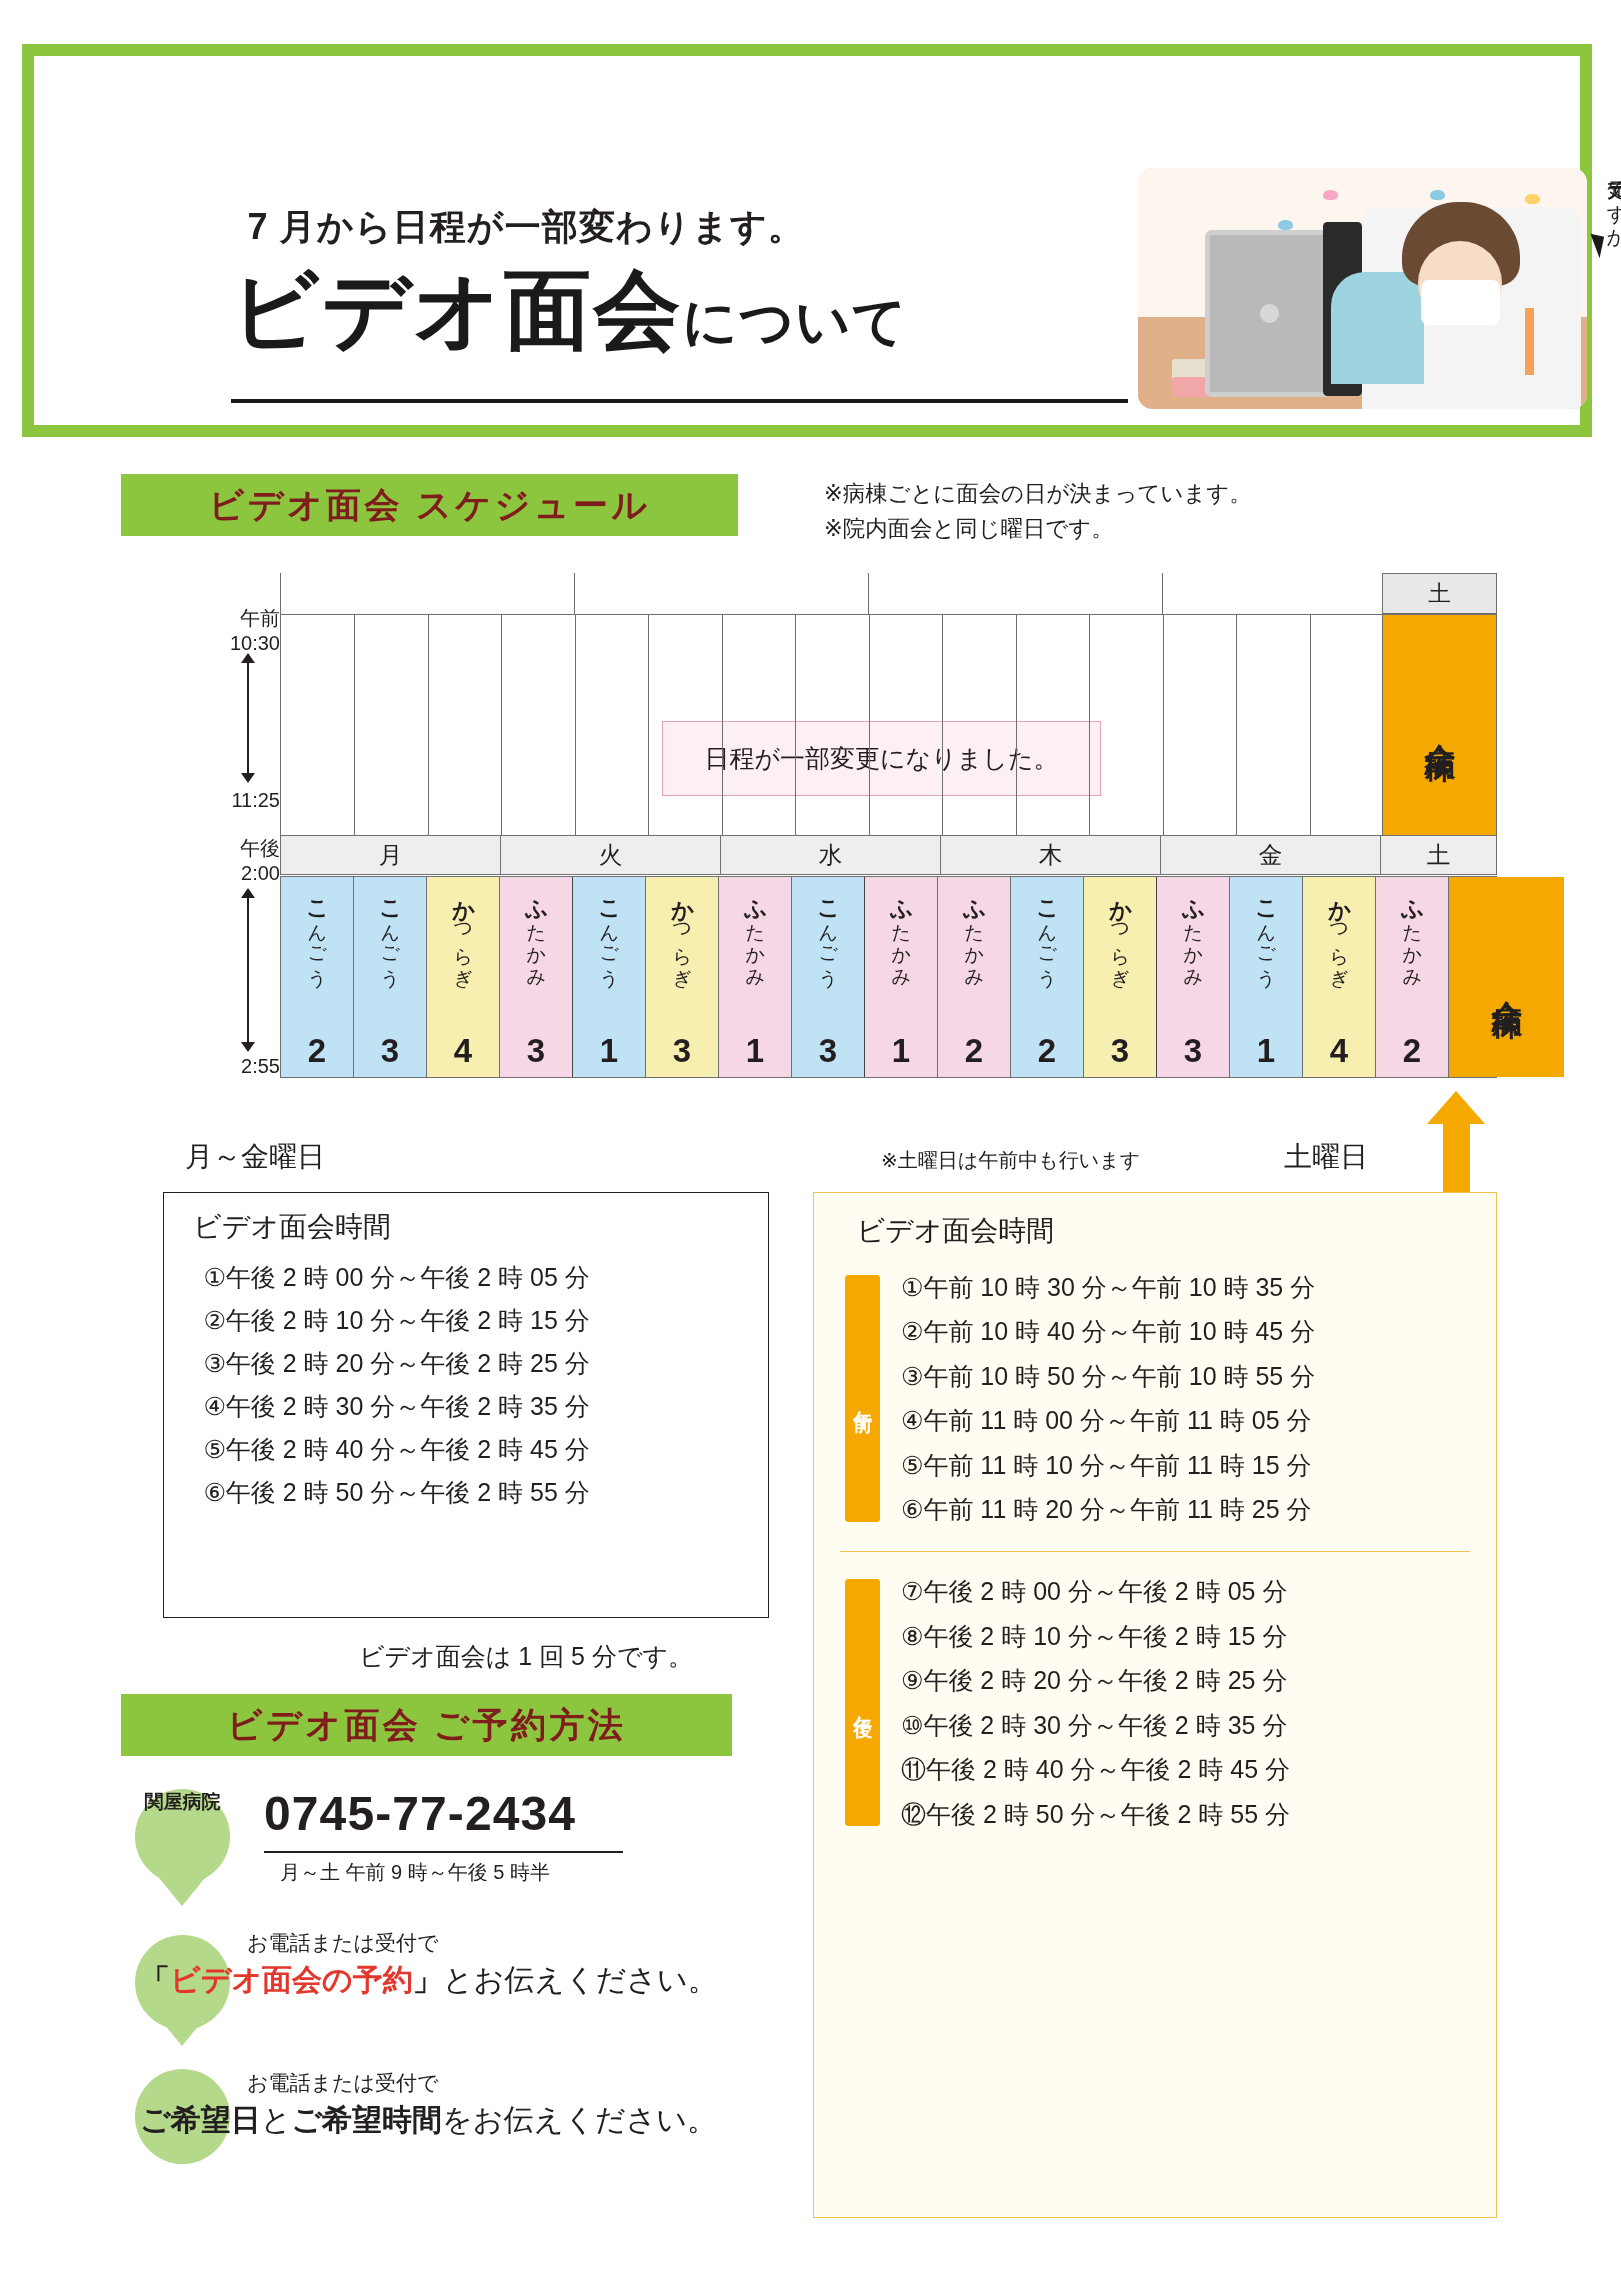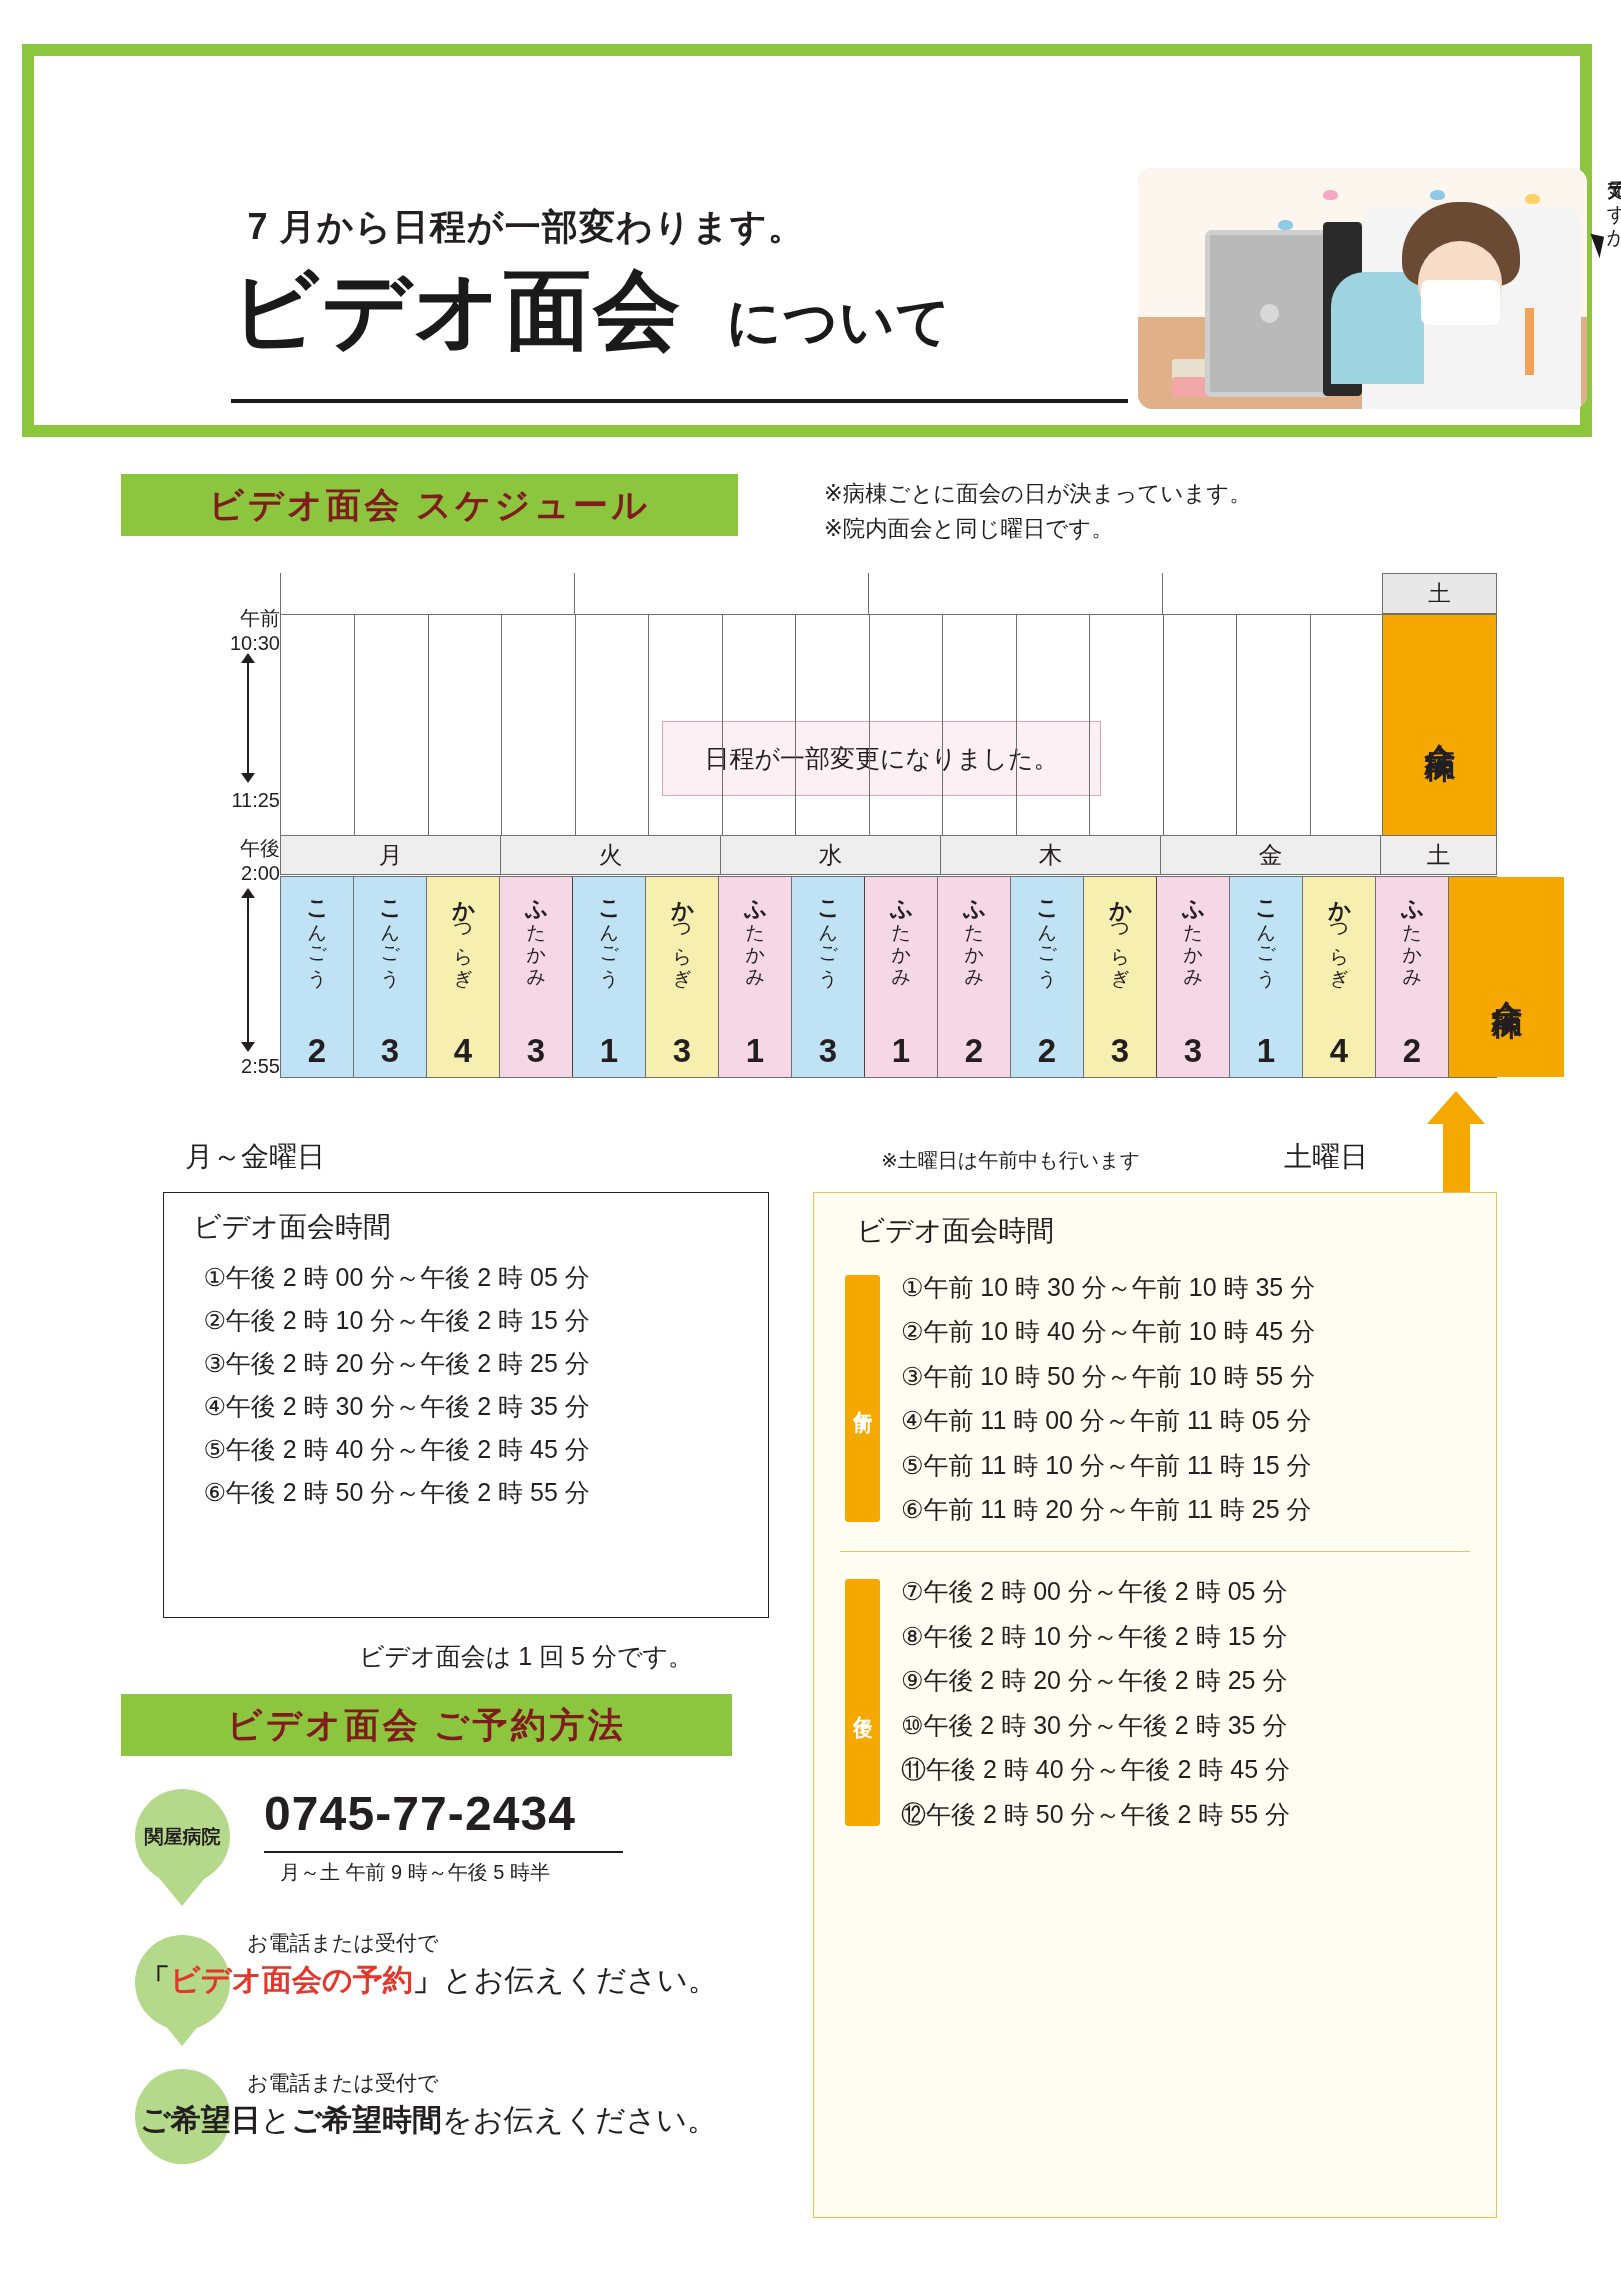"について" .hdr-main .small { margin-left: 44px -> none }
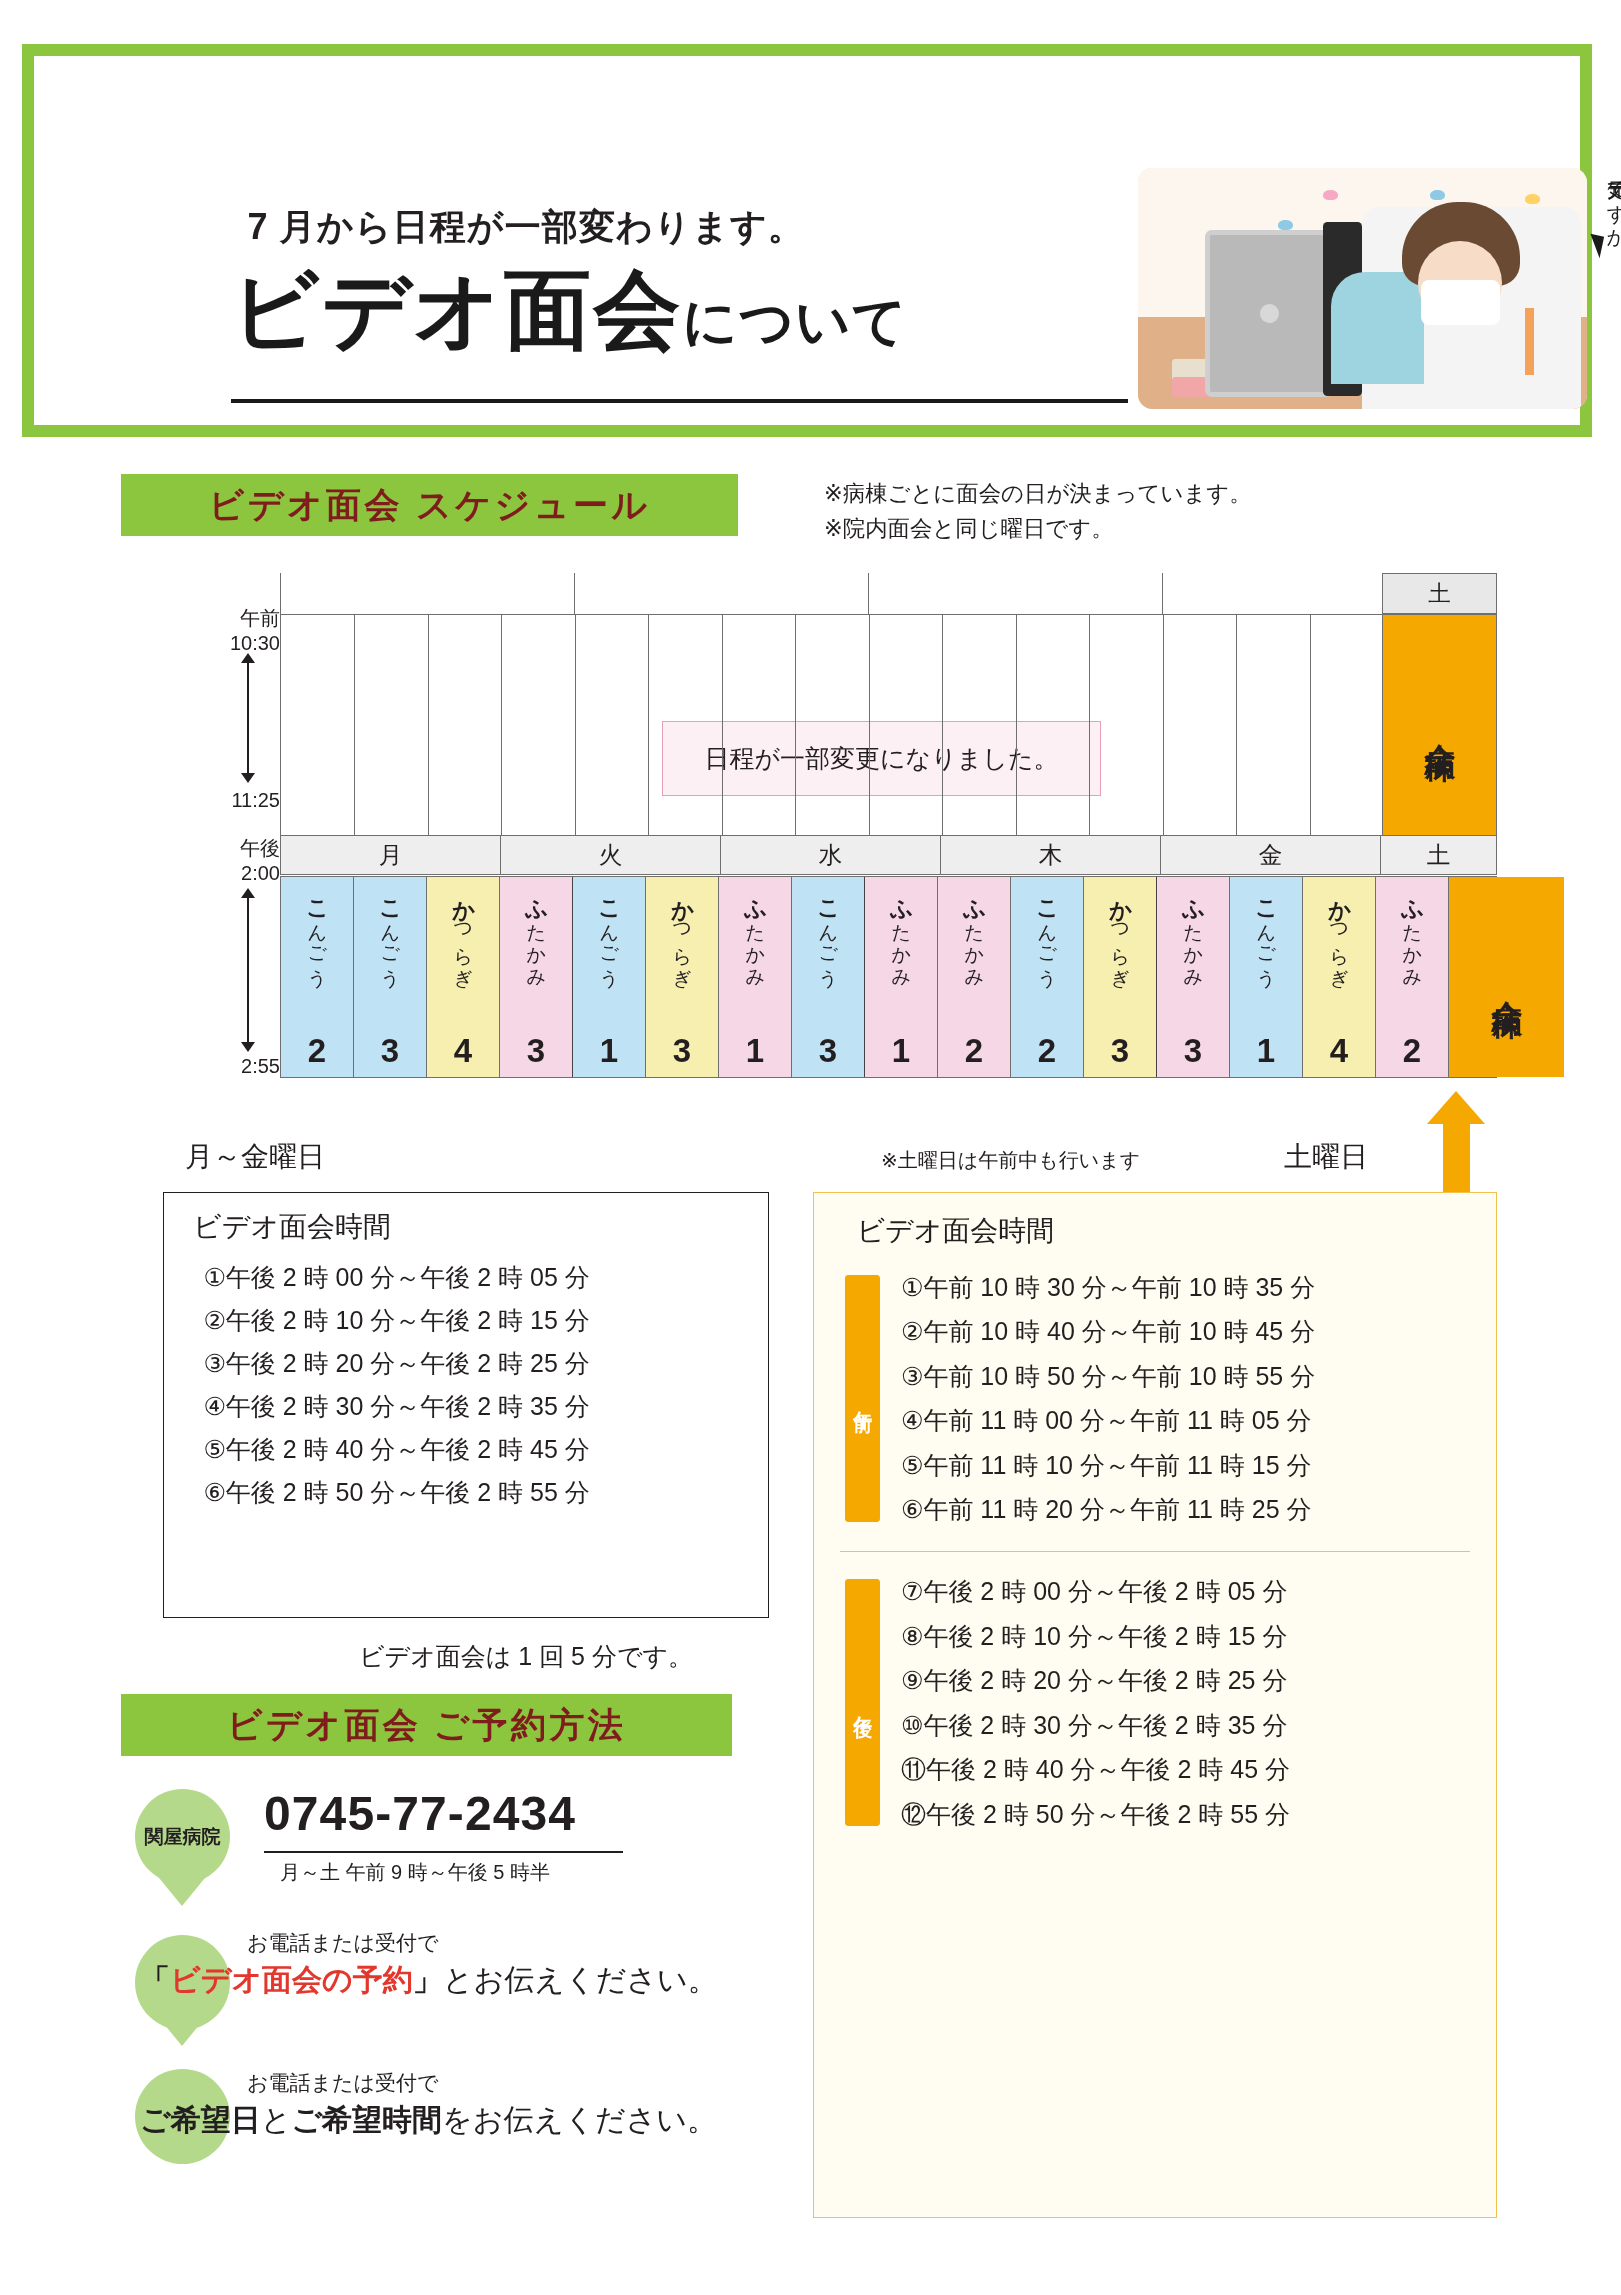"関屋病院" .circle { align-items: center -> none }
